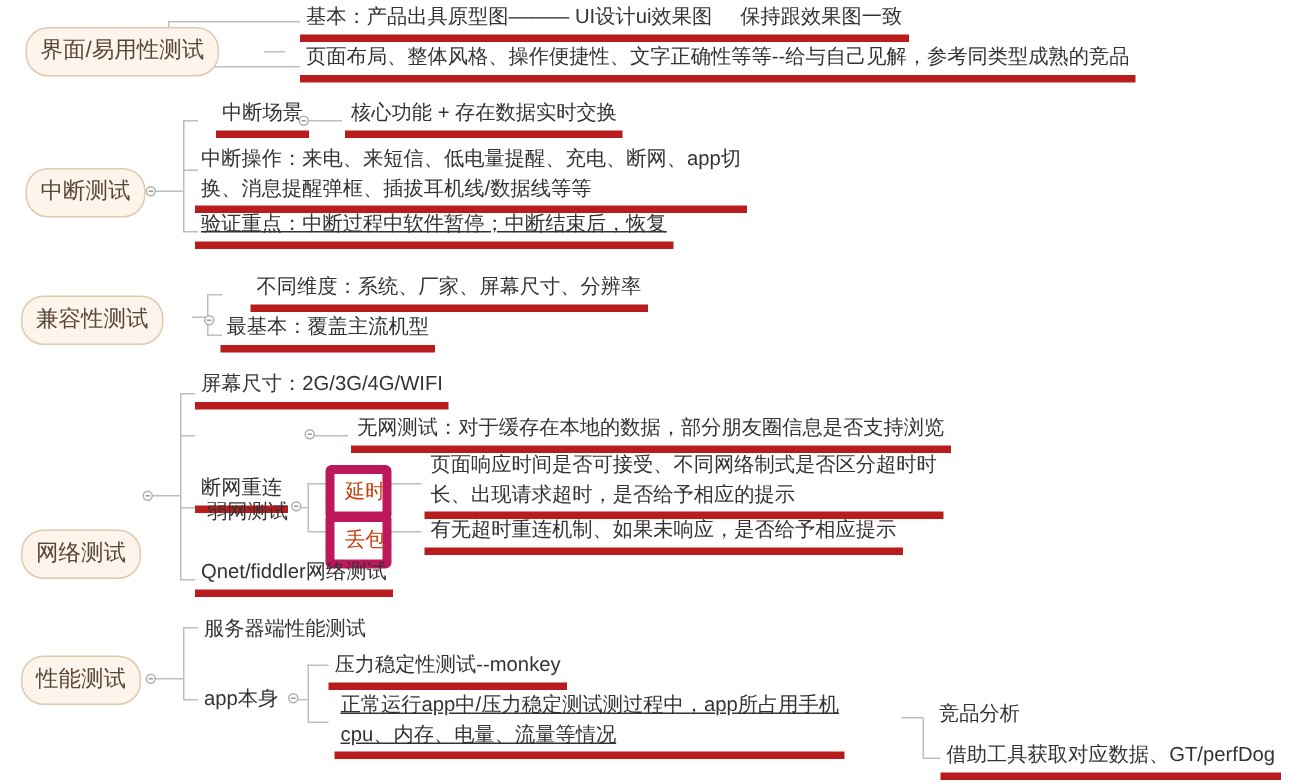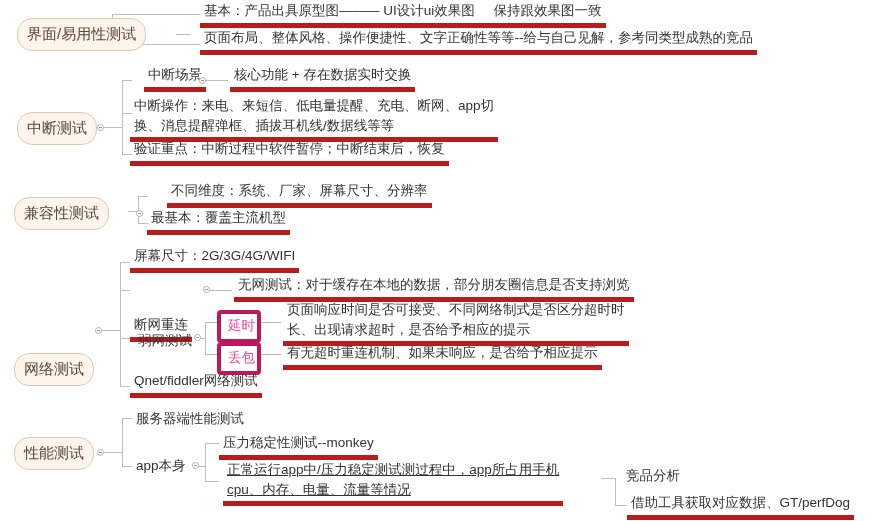"验证重点：中断过程中软件暂停；中断结束后，恢复" div.node { text-decoration: none -> underline }
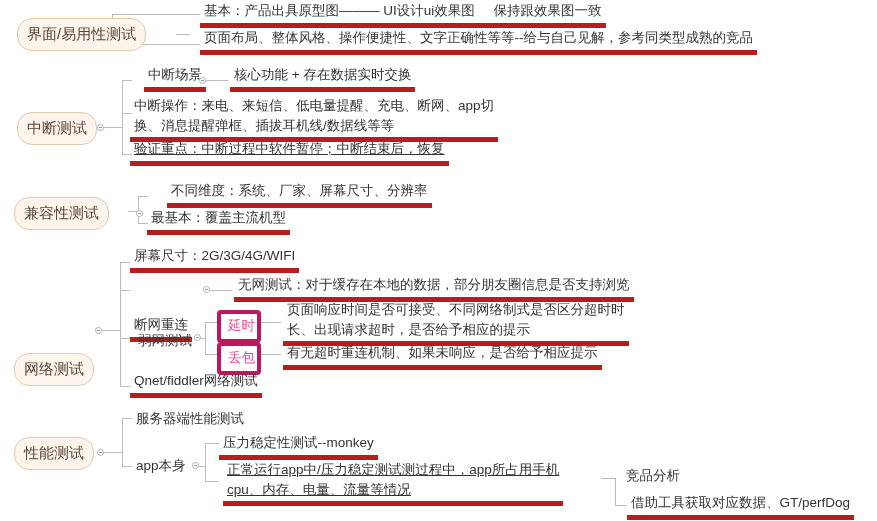"延时" .boxed { border: 4px solid #be185d -> 6px solid #be185d; color: #ec4899 -> #c2410c }
